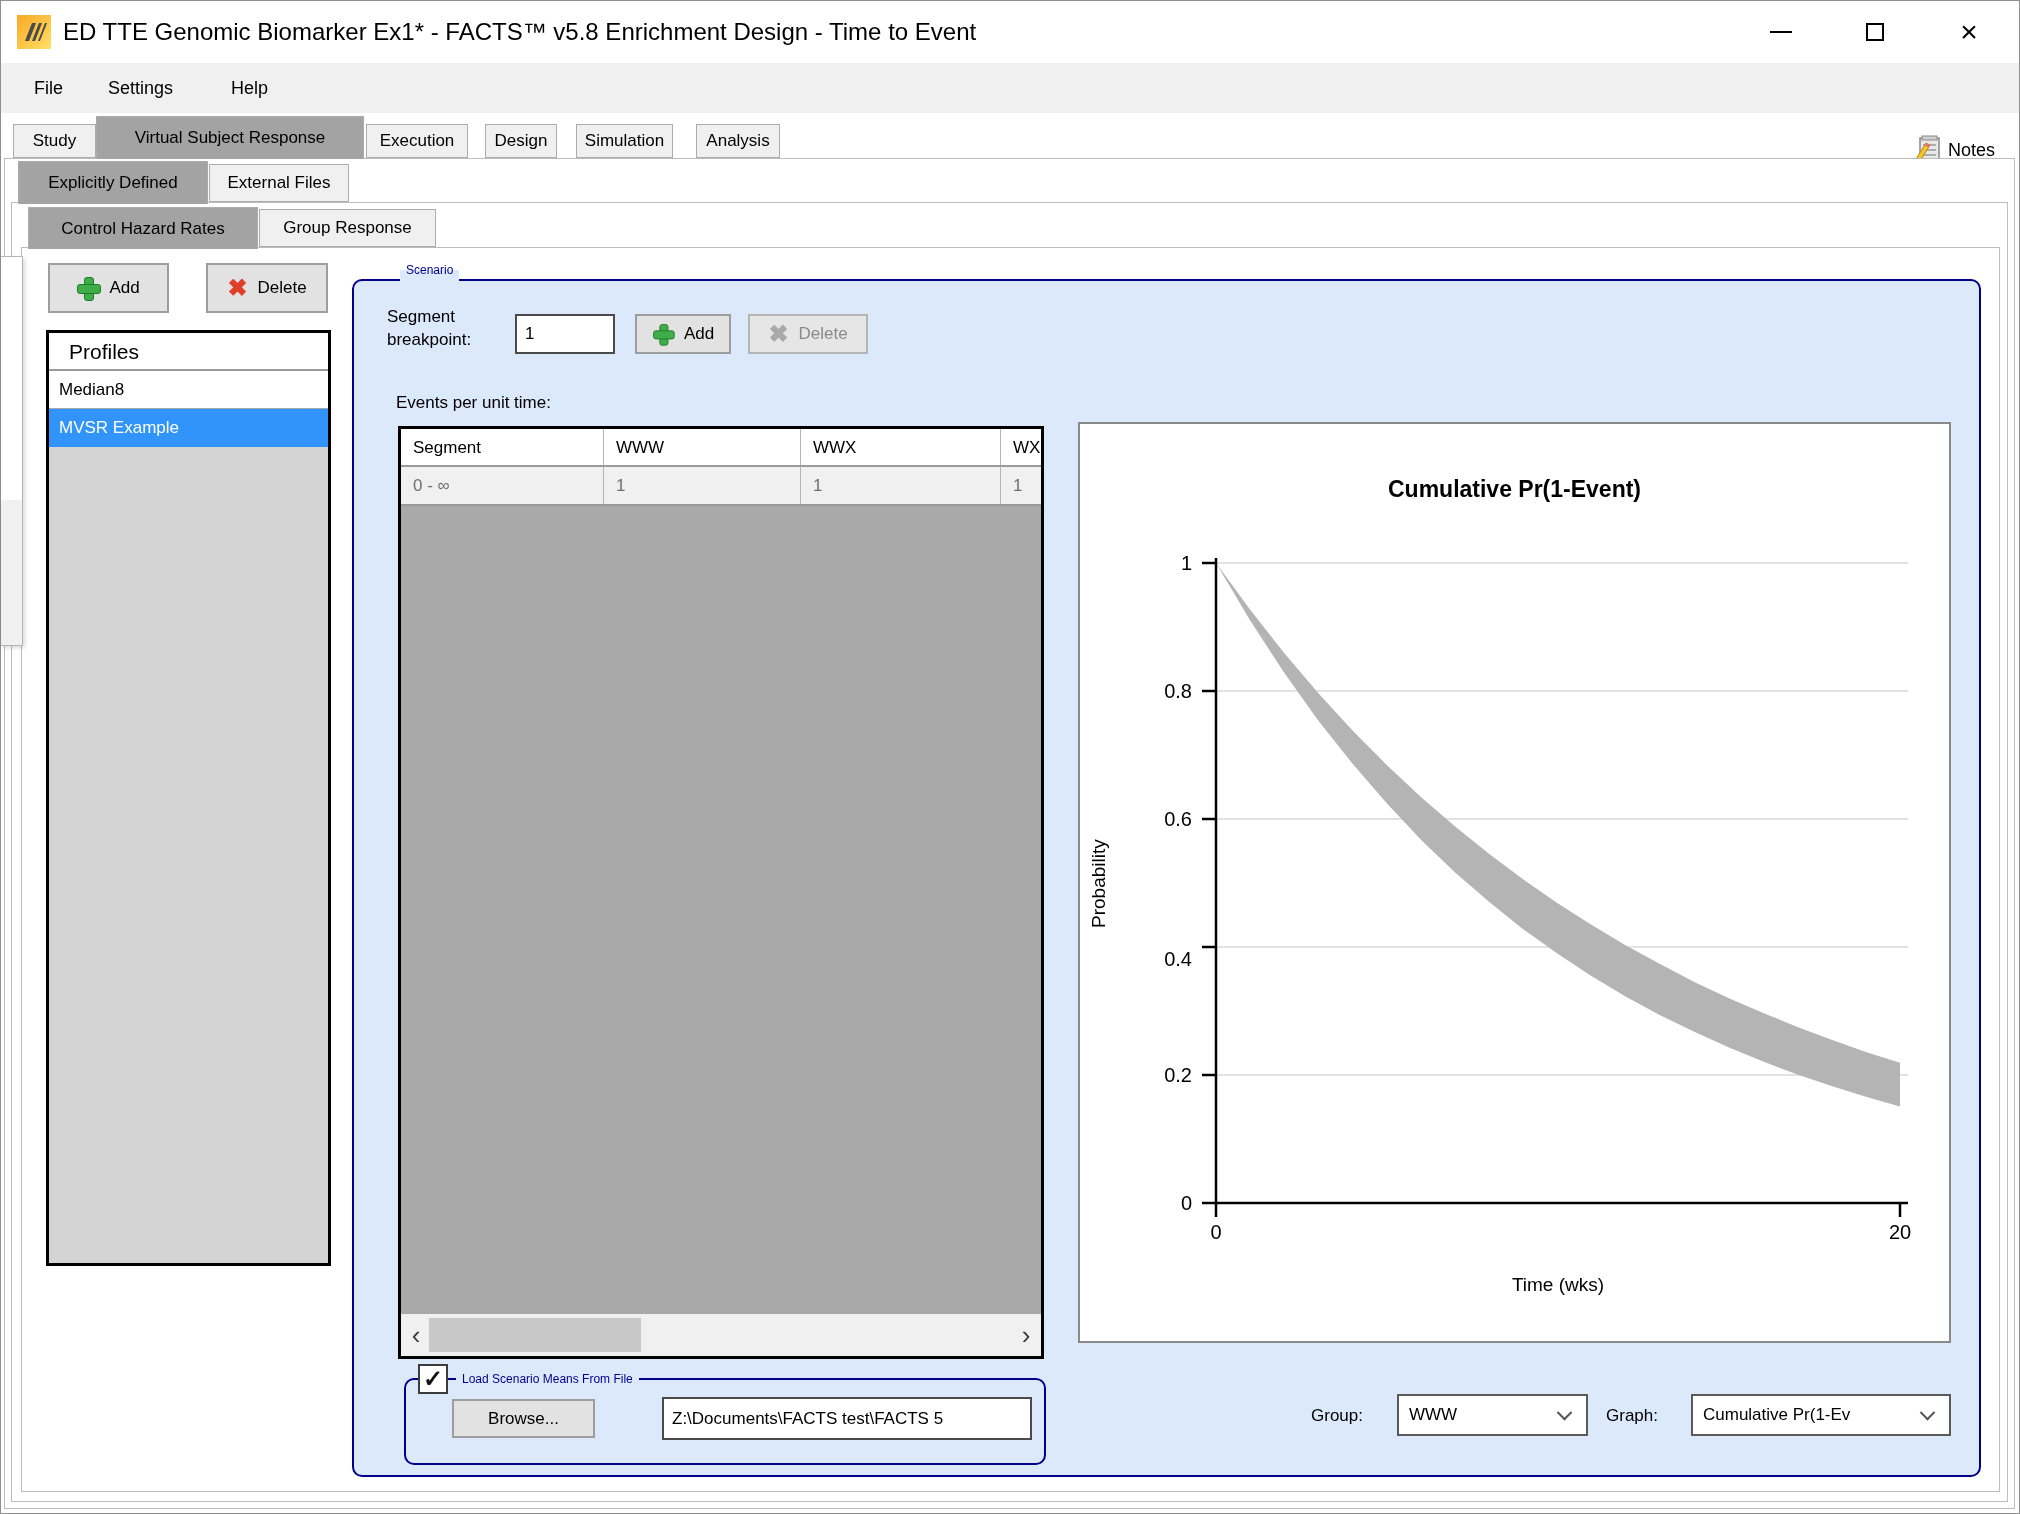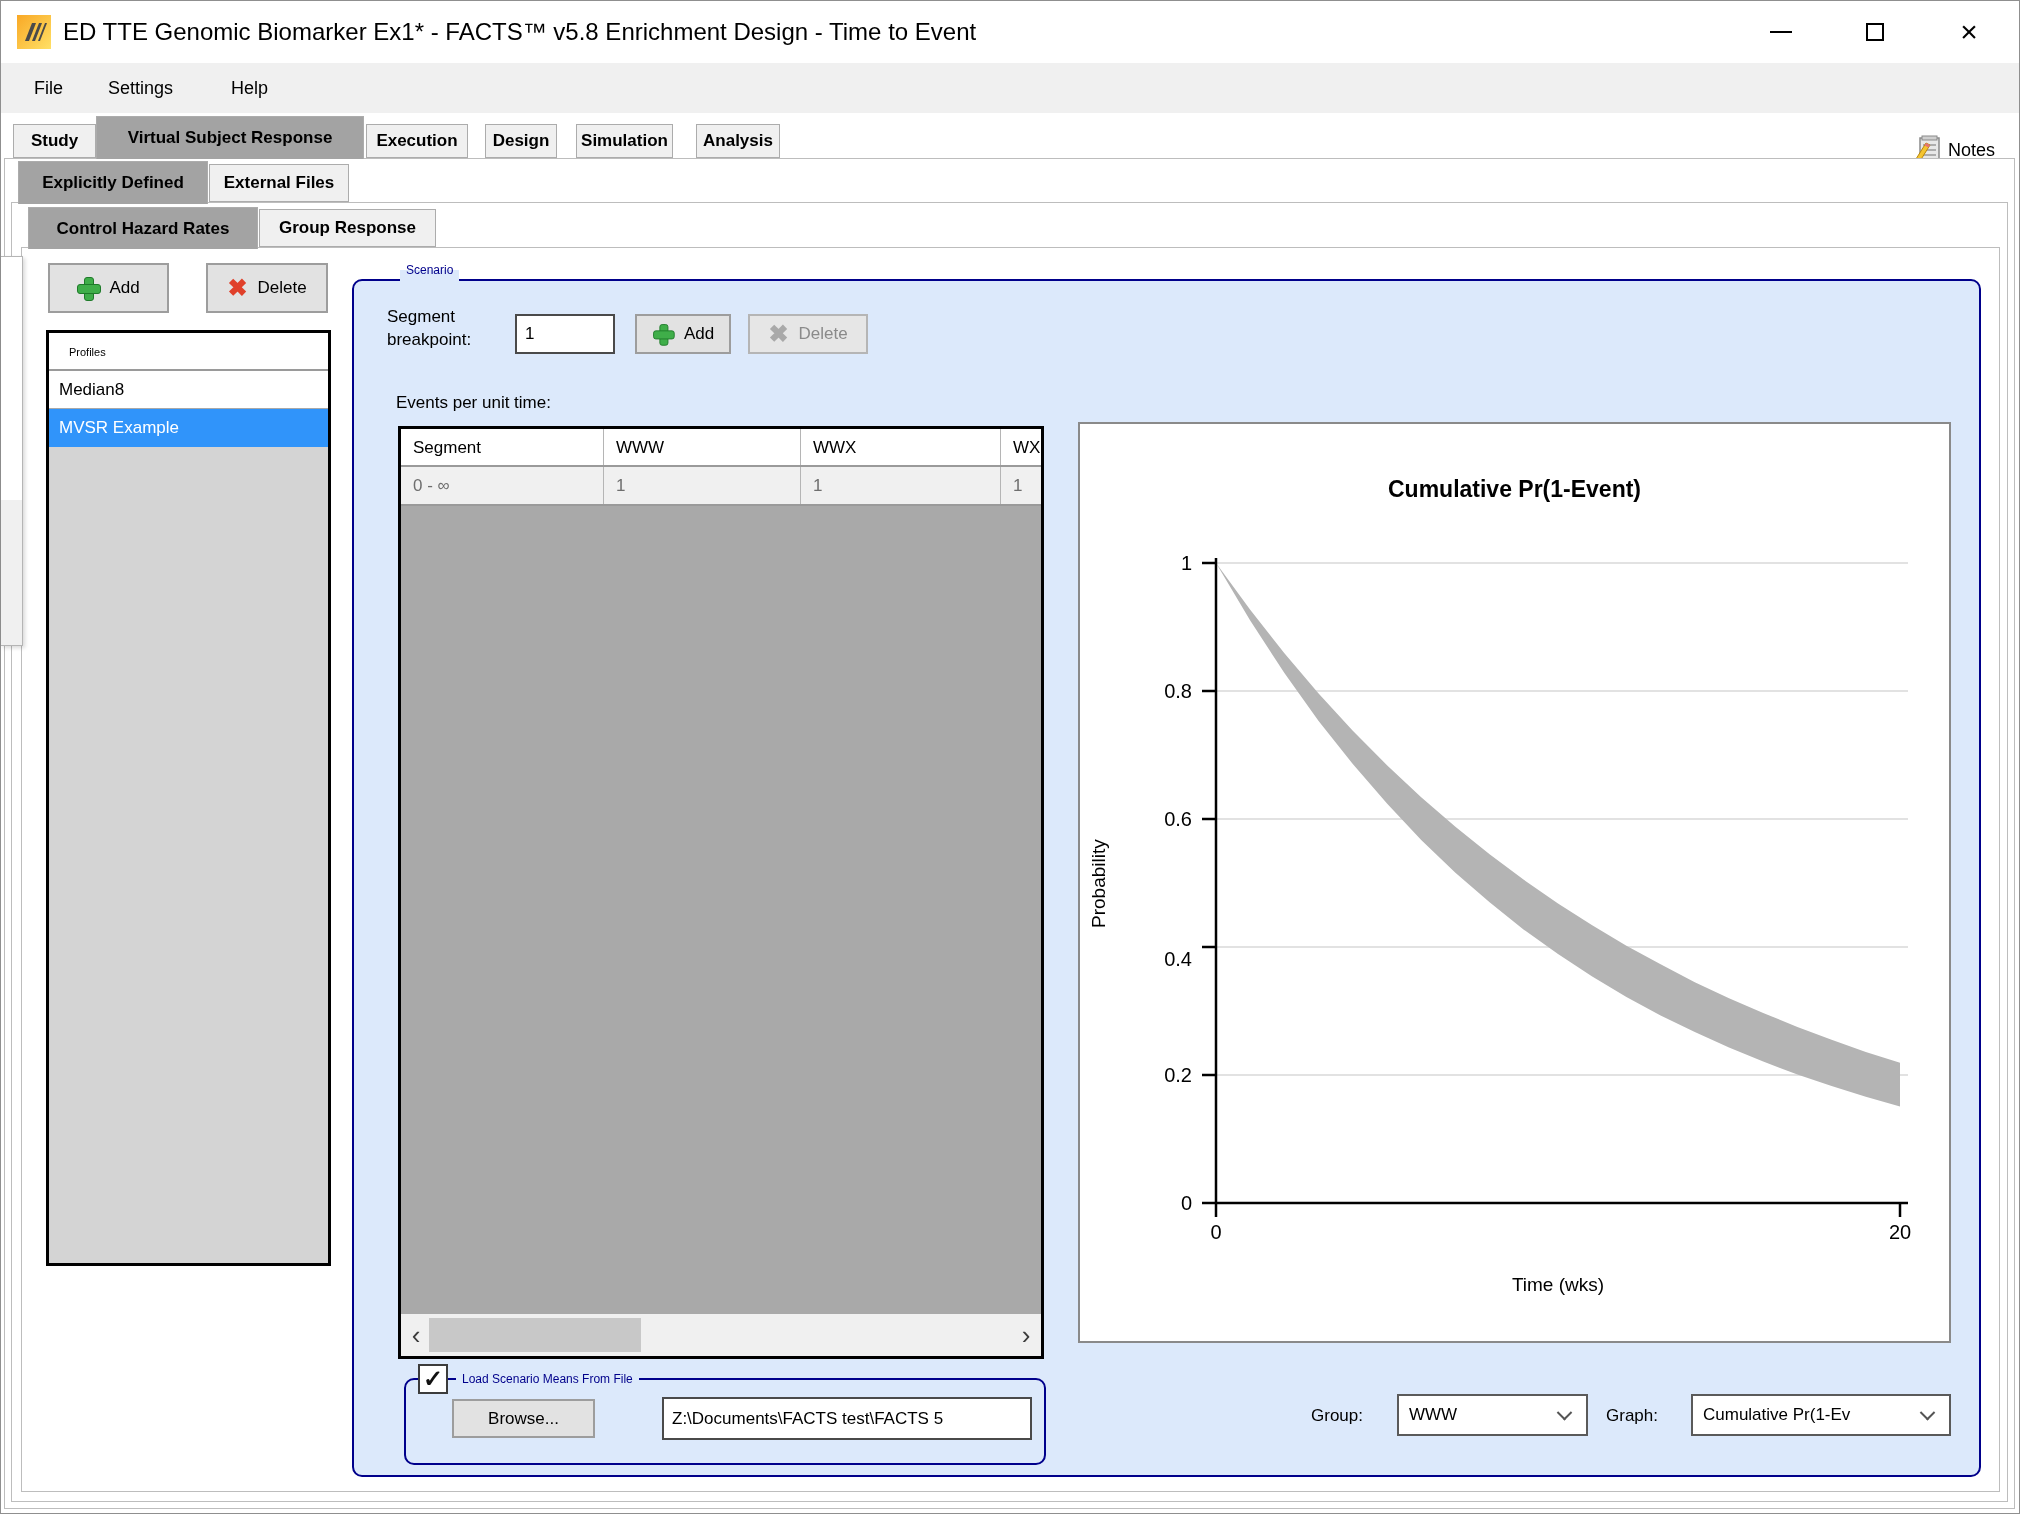"Study" .tab { font-weight: bold -> none }
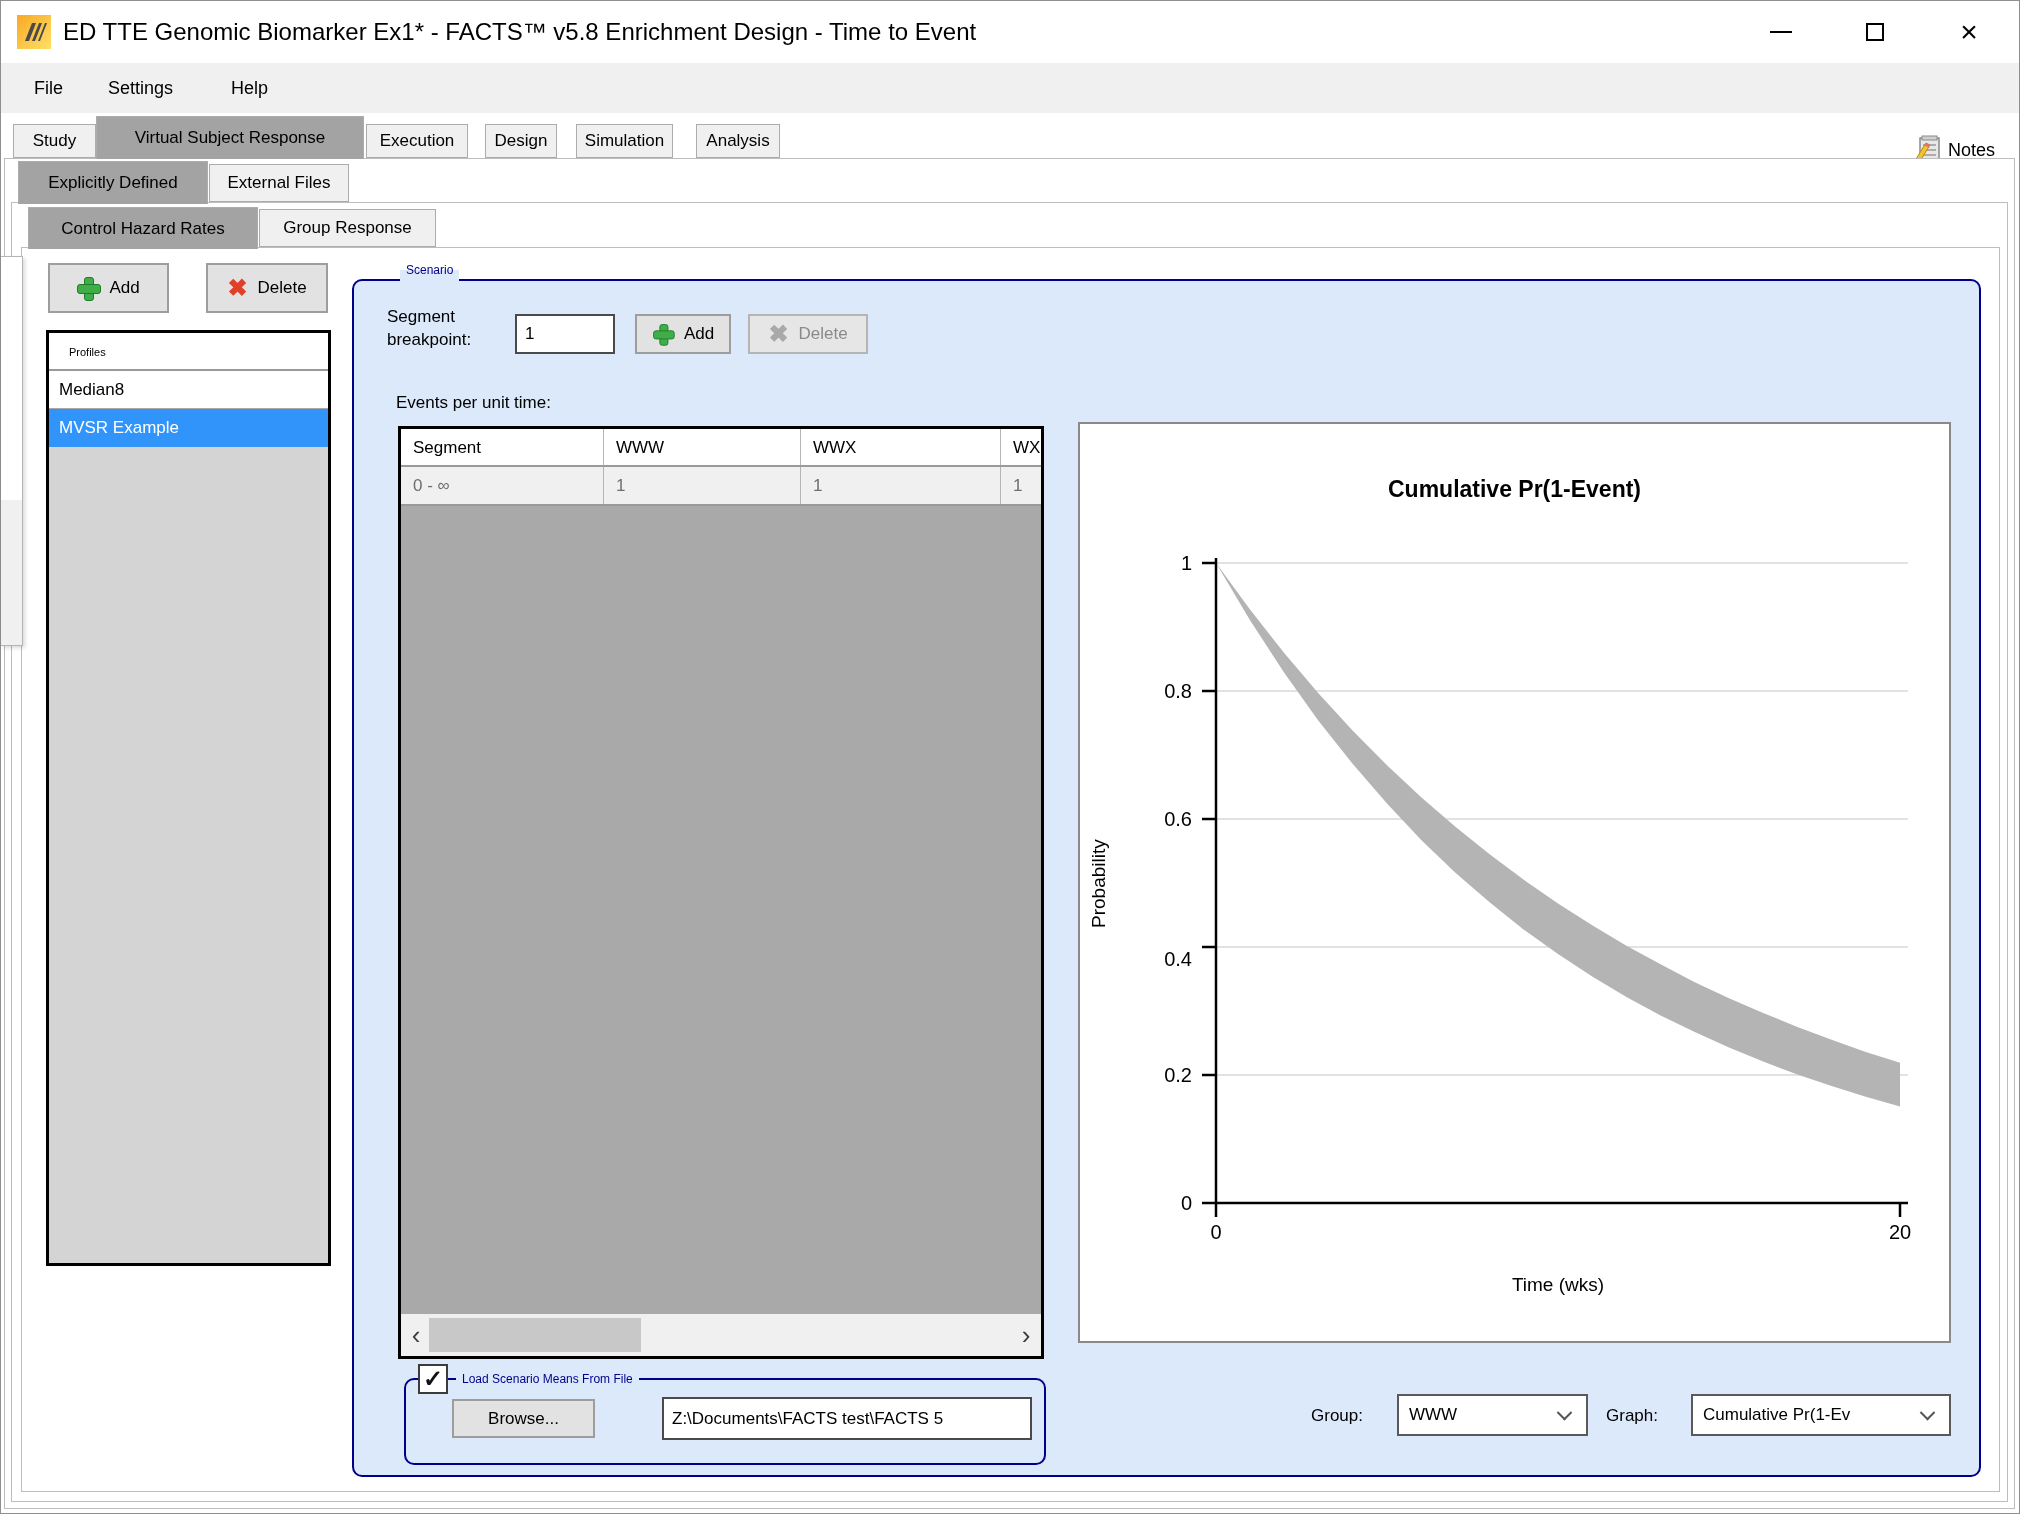"Profiles" .profiles .hdr { font-size: 11px -> 21px }
